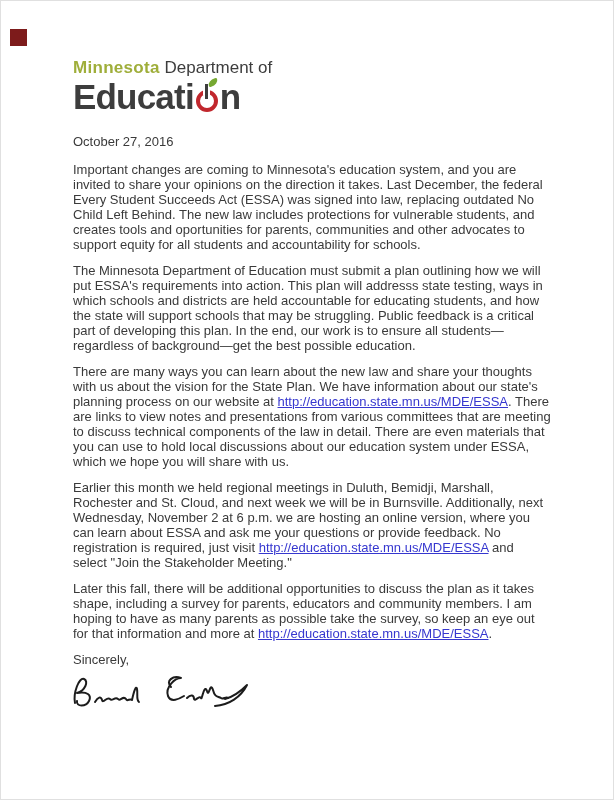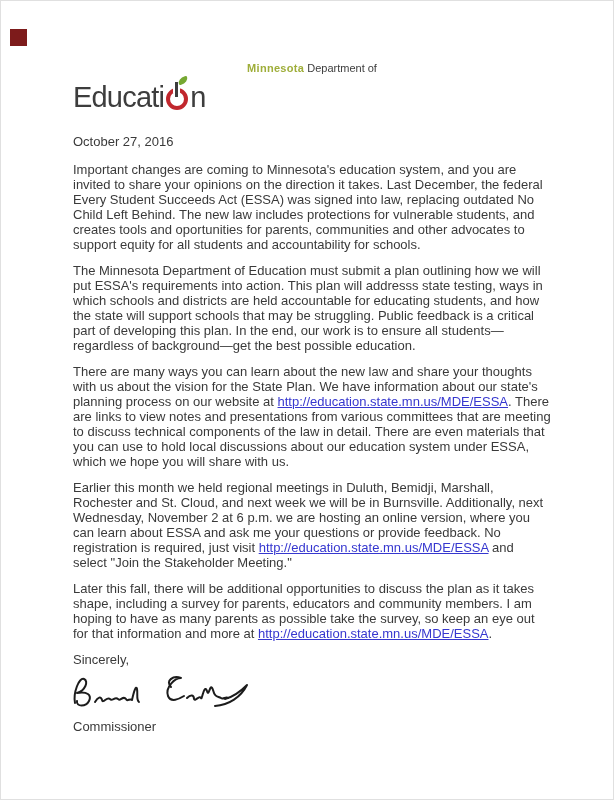"Minnesota Department of" .logo-line1 { font-size: 11px -> 17px; text-align: center -> none }
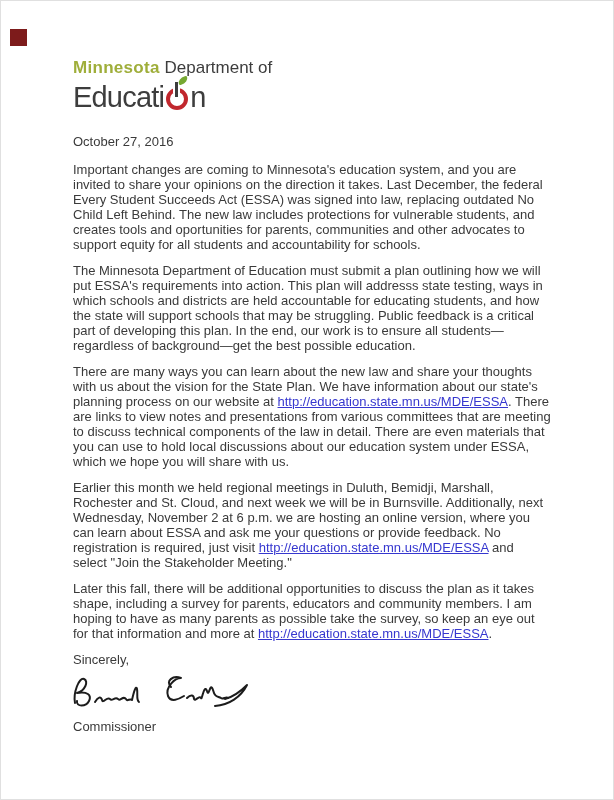"Educati n" .logo-line2 { font-size: 29px -> 35px; font-weight: none -> bold }
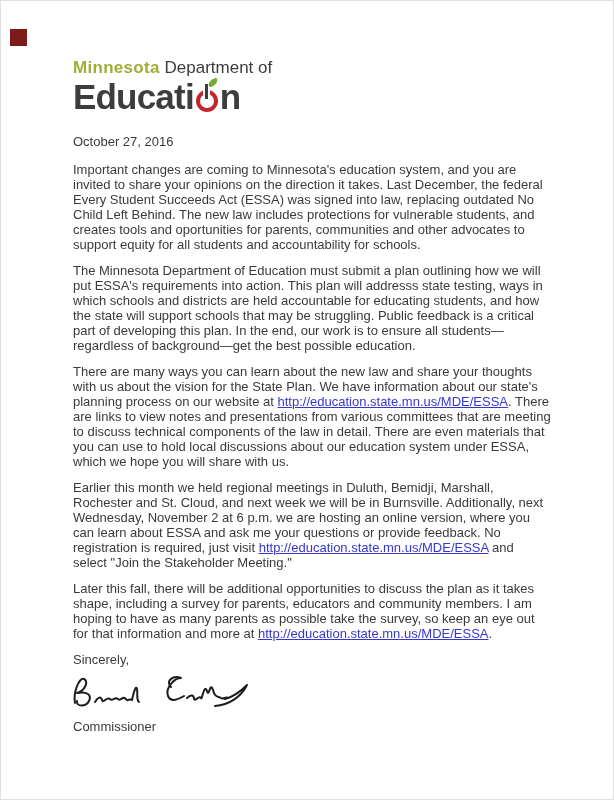"Commissioner" div { html: <div>Commissioner</div> -> none }
